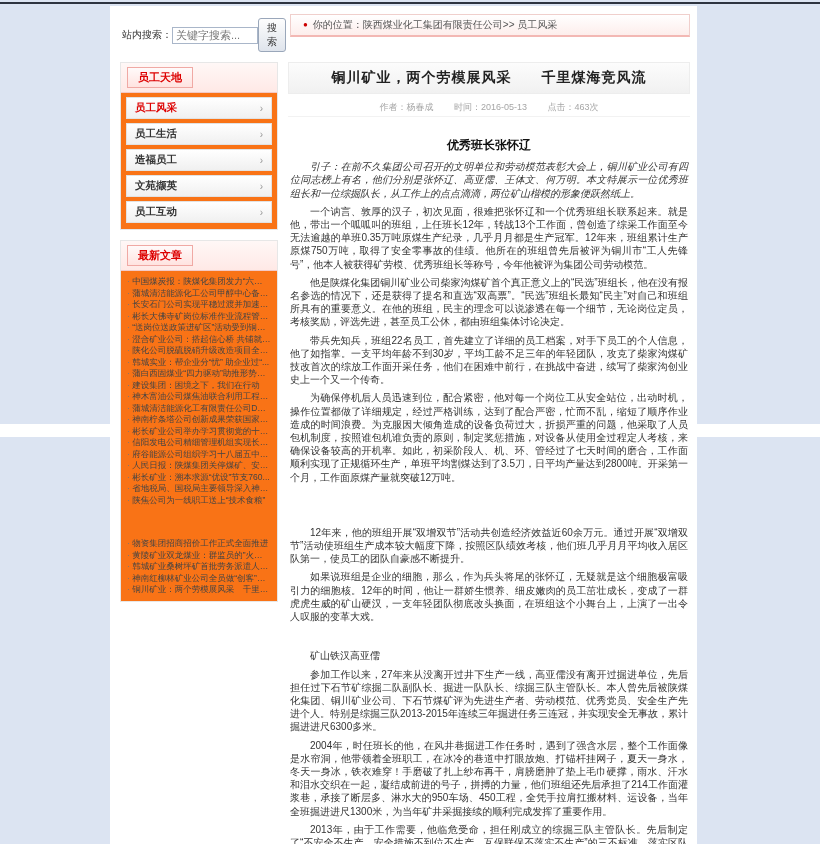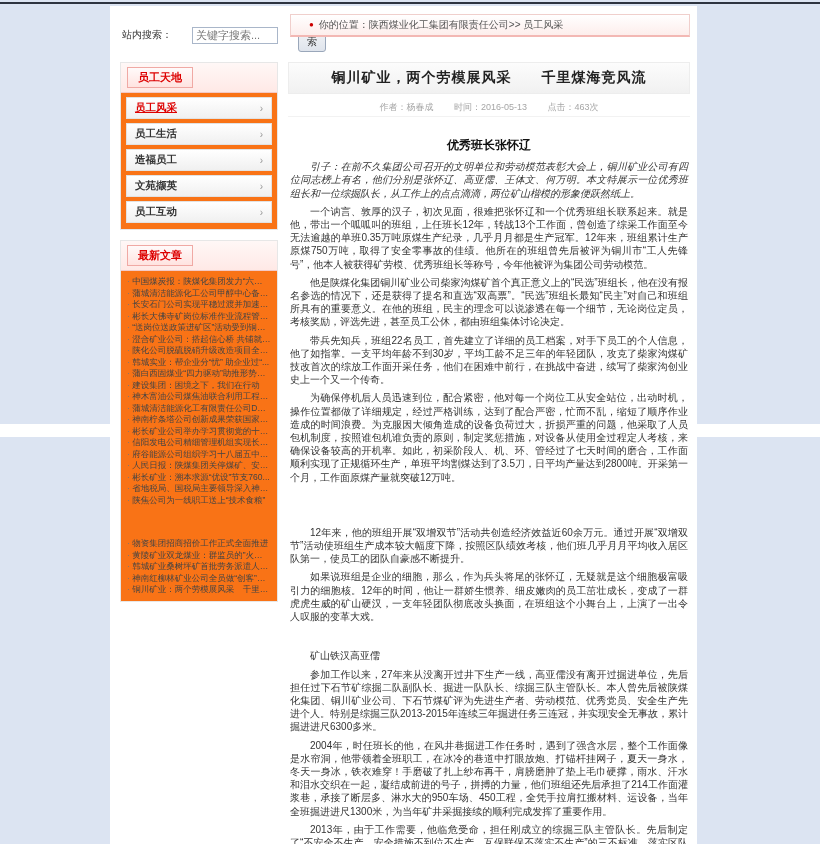"● 你的位置：陕西煤业化工集团有限责任公司>> 员工风采" .breadcrumb { padding-left: 18px -> 12px }
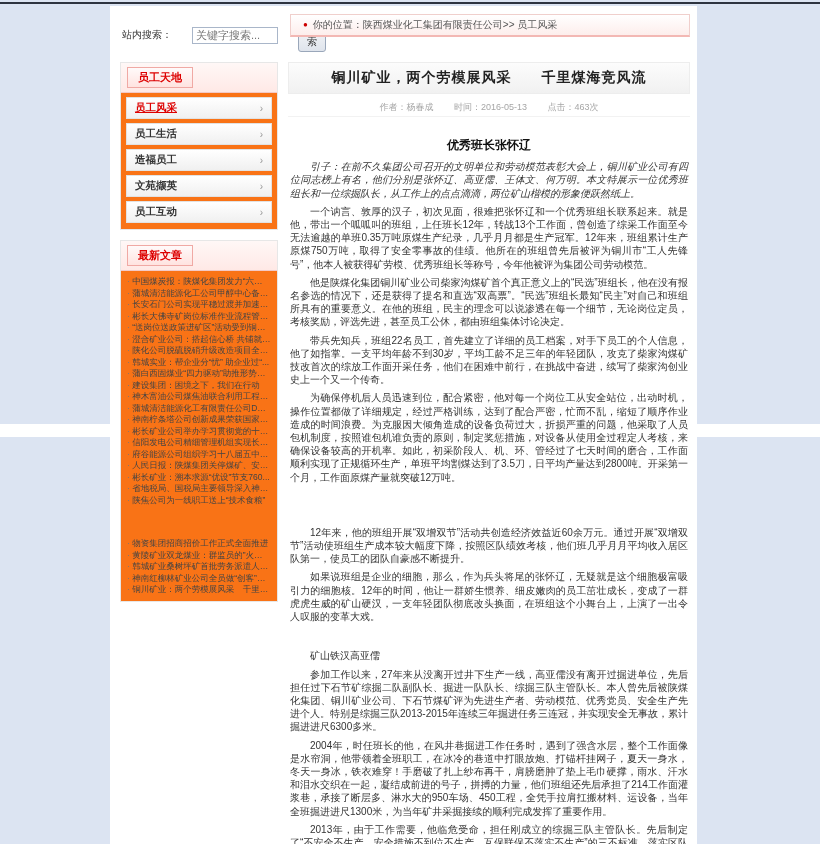"站内搜索：" .searchbox { gap: 20px -> 0 }
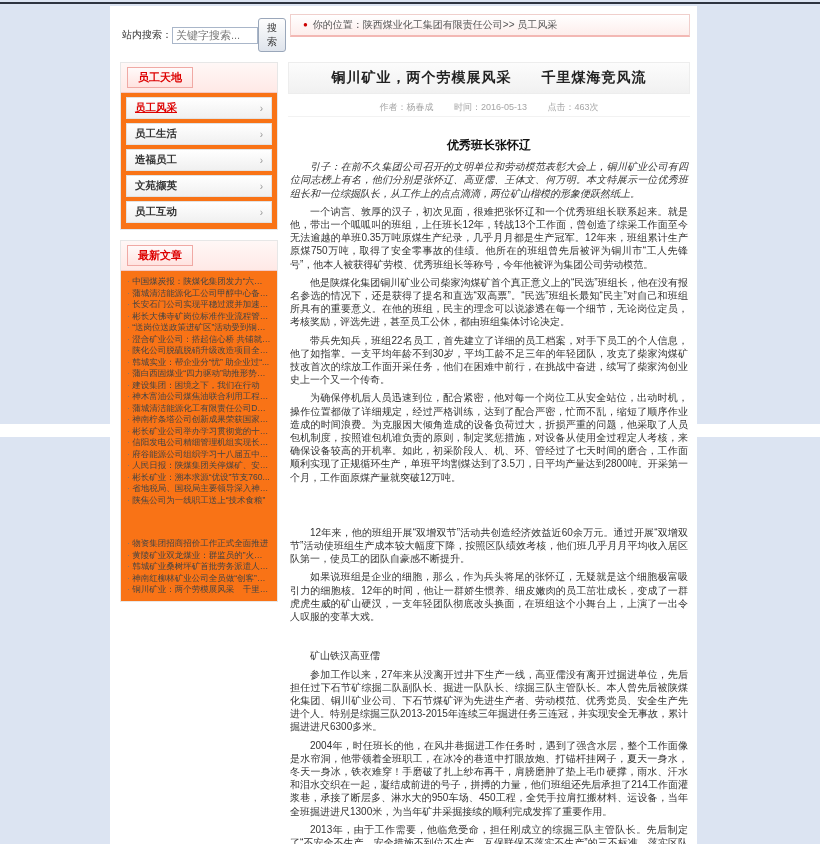"员工风采" .nav-item.active .nav-label { text-decoration: underline -> none }
